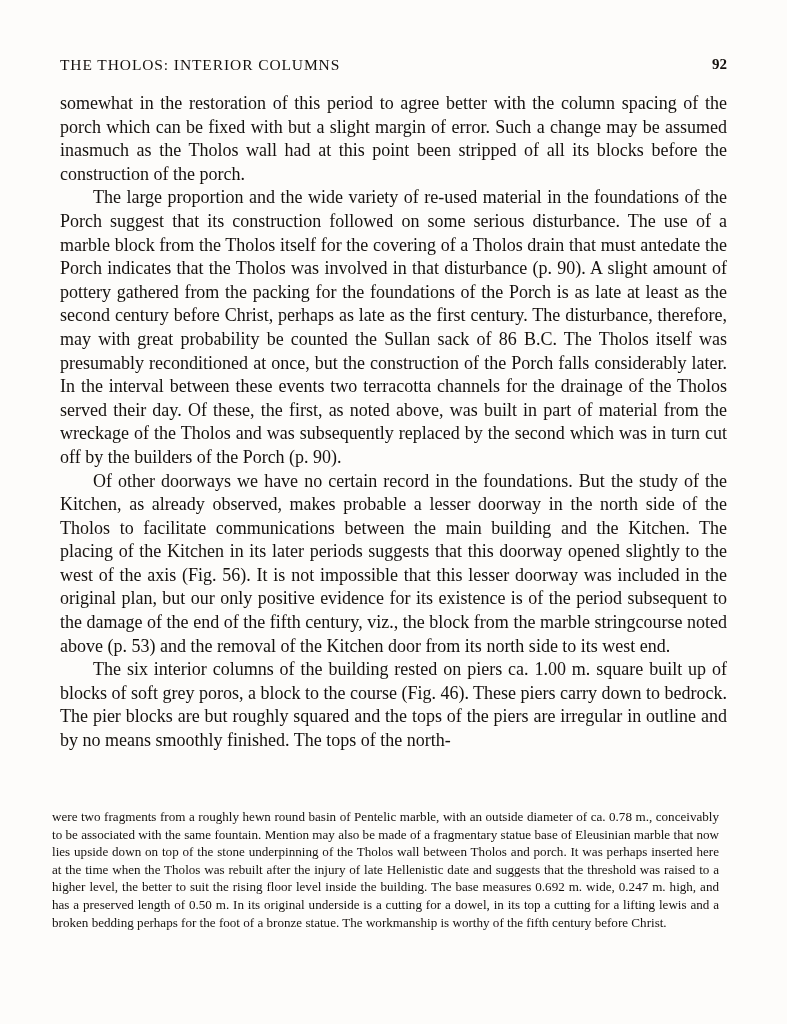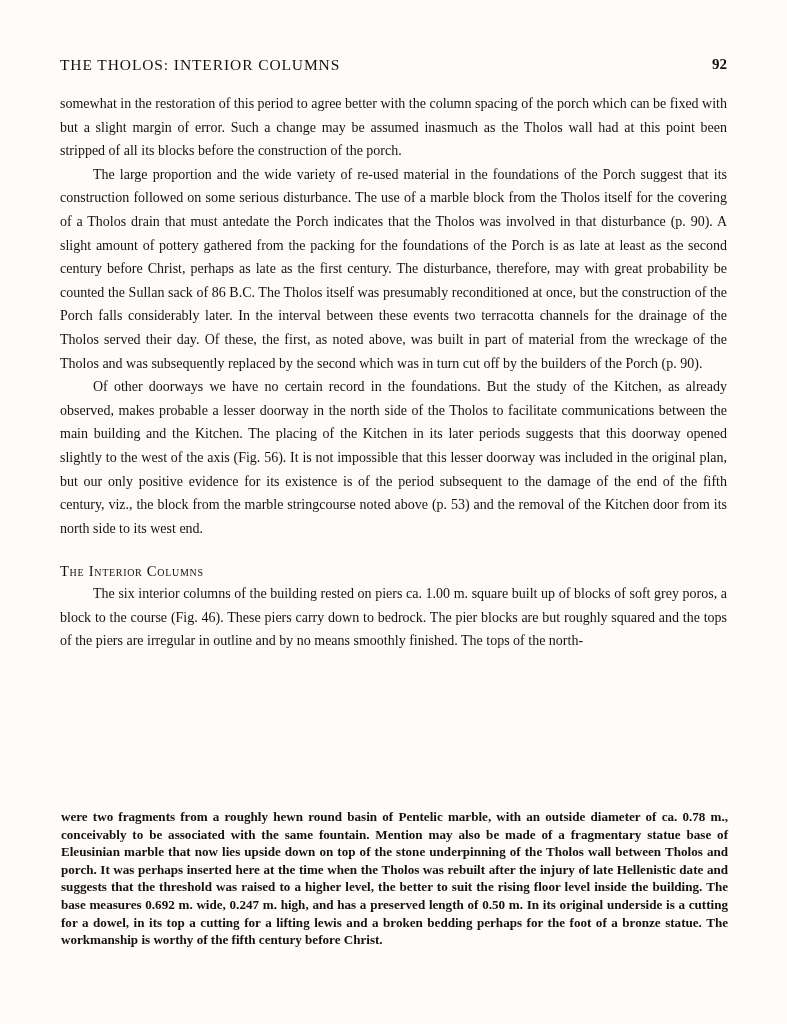"somewhat in the restoration of" p.body { font-size: 14px -> 18px }
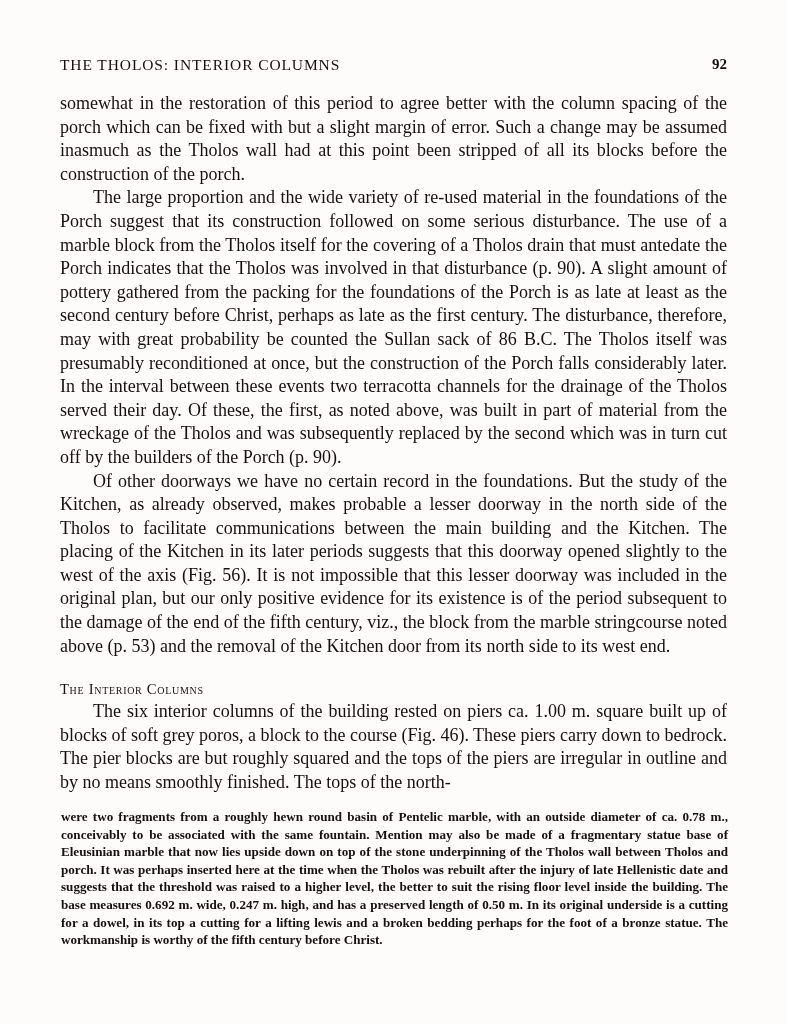"The Interior Columns" div.section-head { html: <div>The Interior Columns</div> -> none }
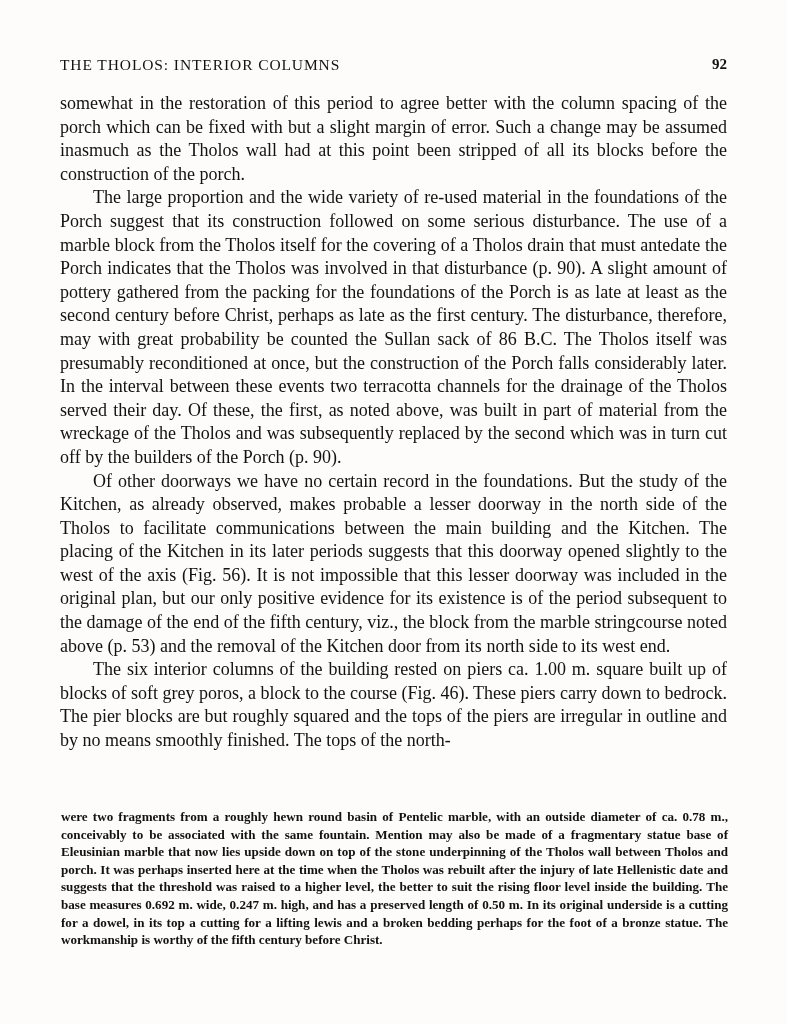"were two fragments from a" .footnote { font-weight: bold -> none; left: 61px -> 52px }
